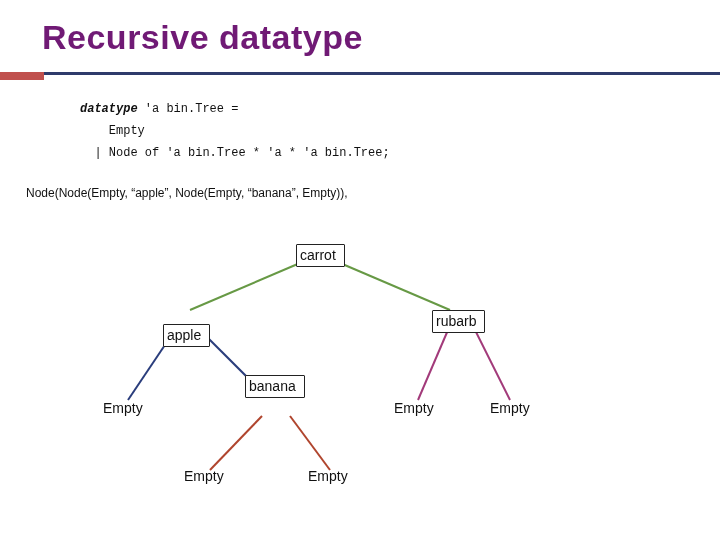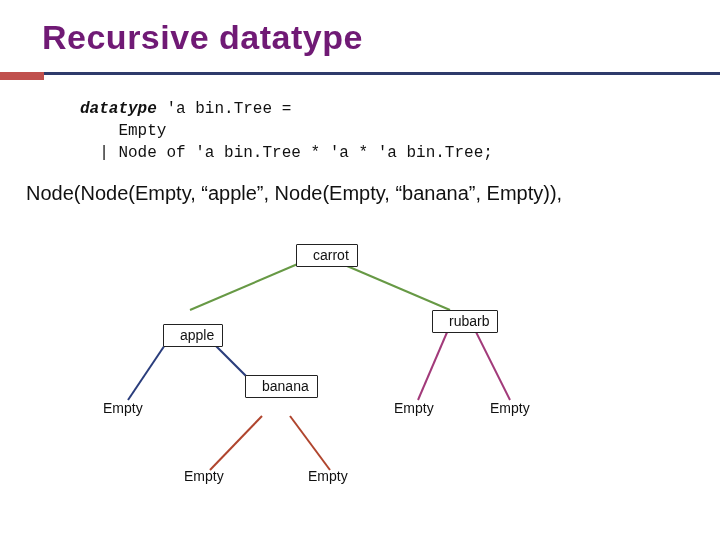"datatype 'a bin.Tree = Empty" .datatype-def { font-size: 16px -> 12px }
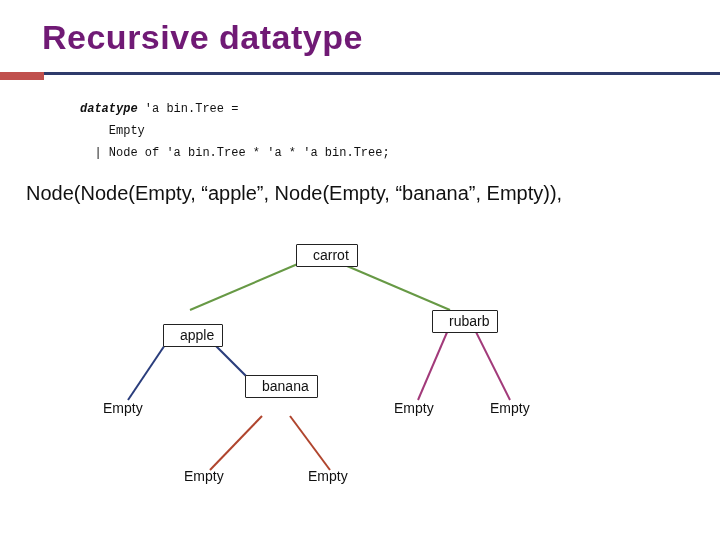"Node(Node(Empty, “apple”, Node(Empty," .code-expr { font-size: 20px -> 12px }
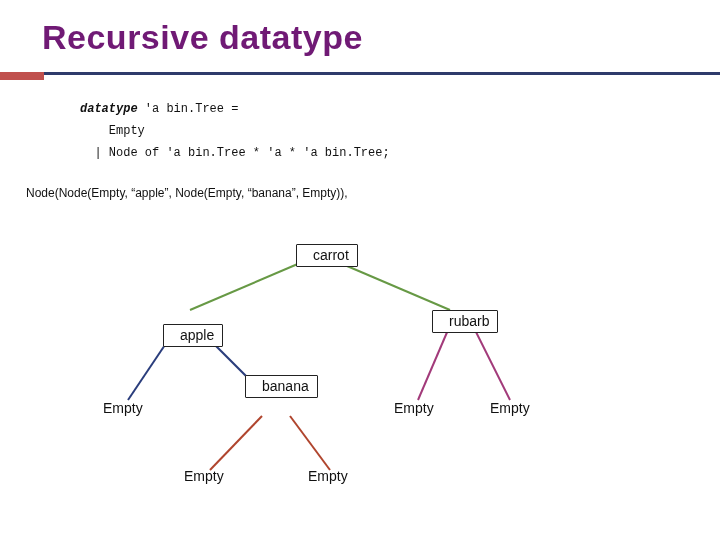"carrot" .node { padding: 2px 8px 3px 16px -> 2px 8px 3px 3px }
